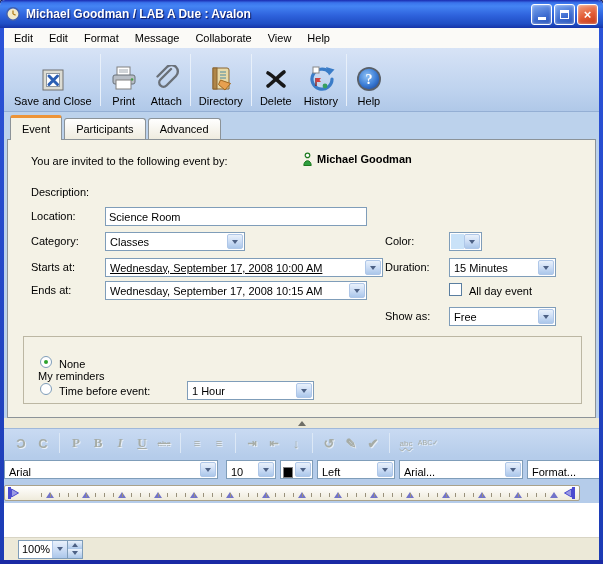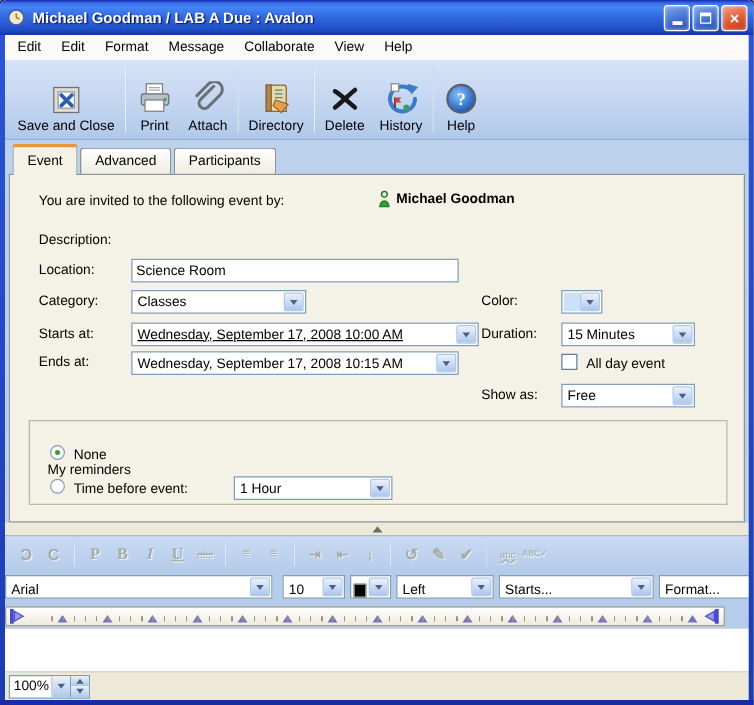"Advanced" div.tab { order: before "Participants" -> after "Participants" }
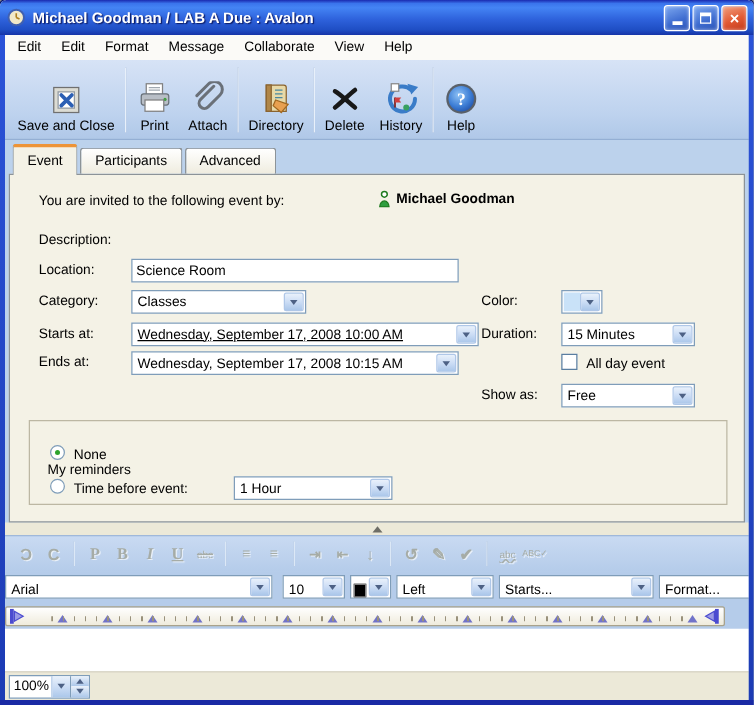"Starts..." span { text: Starts -> Arial }
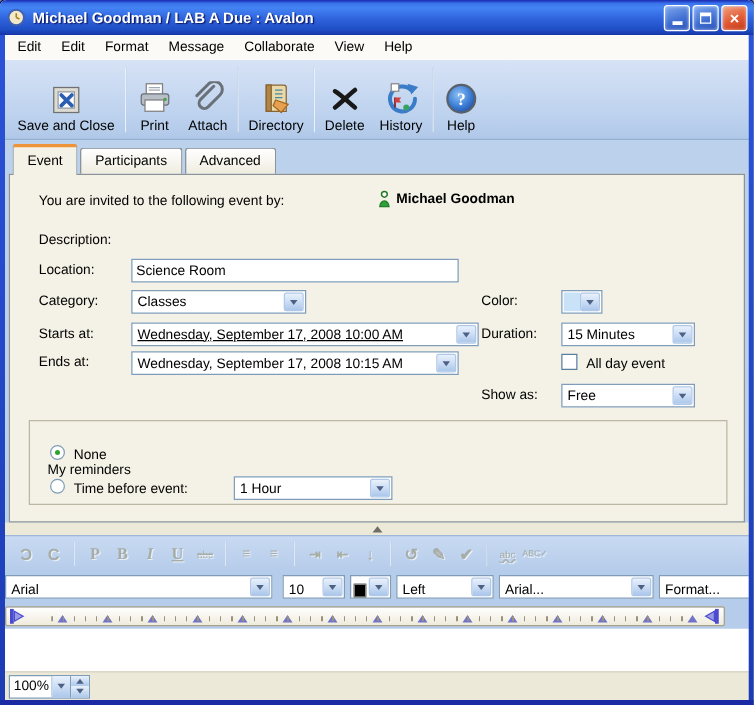"100%" .statusbar { padding-left: 3px -> 14px }
